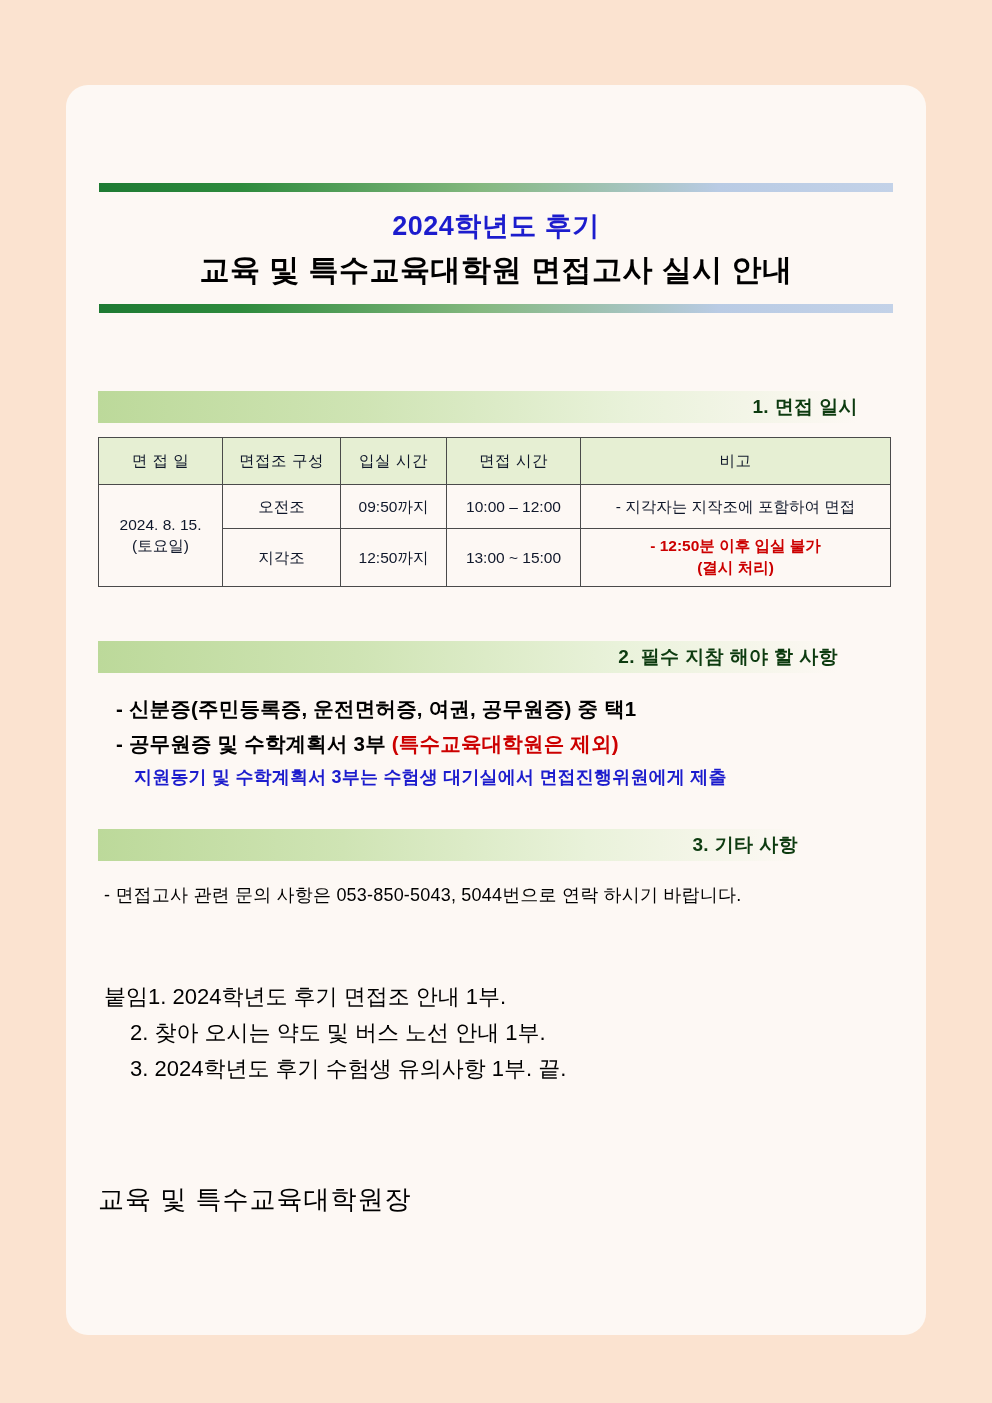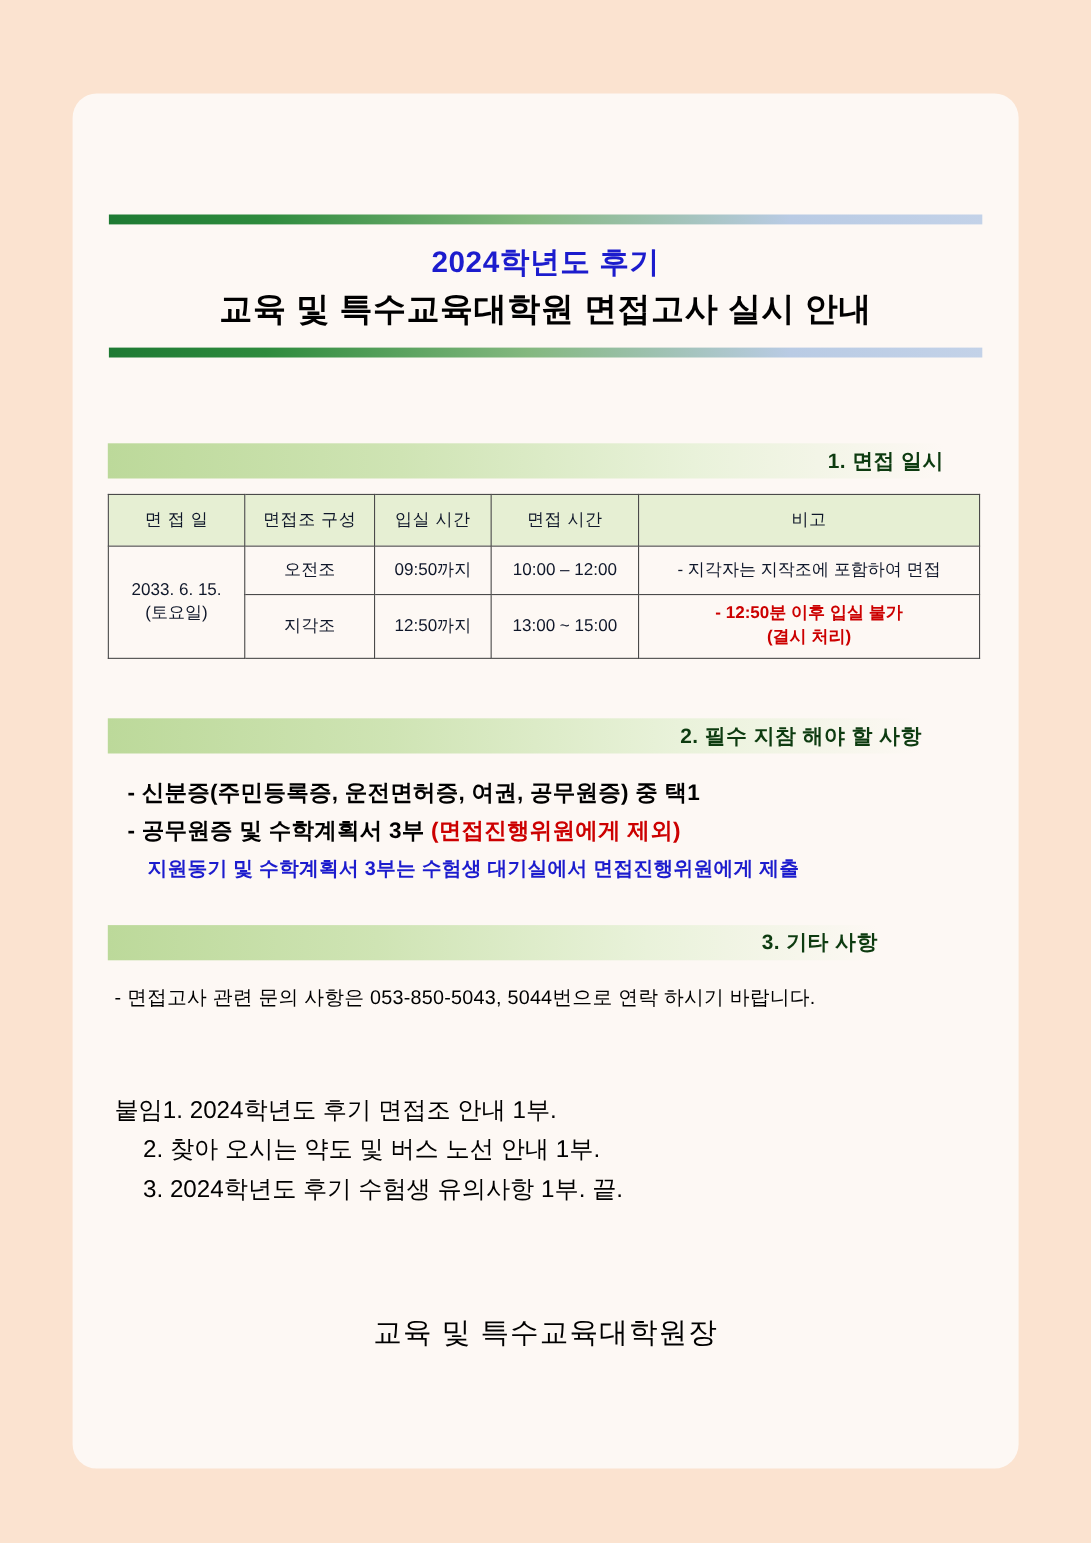"2024학년도 후기" .inner { margin-top: 12px -> none }
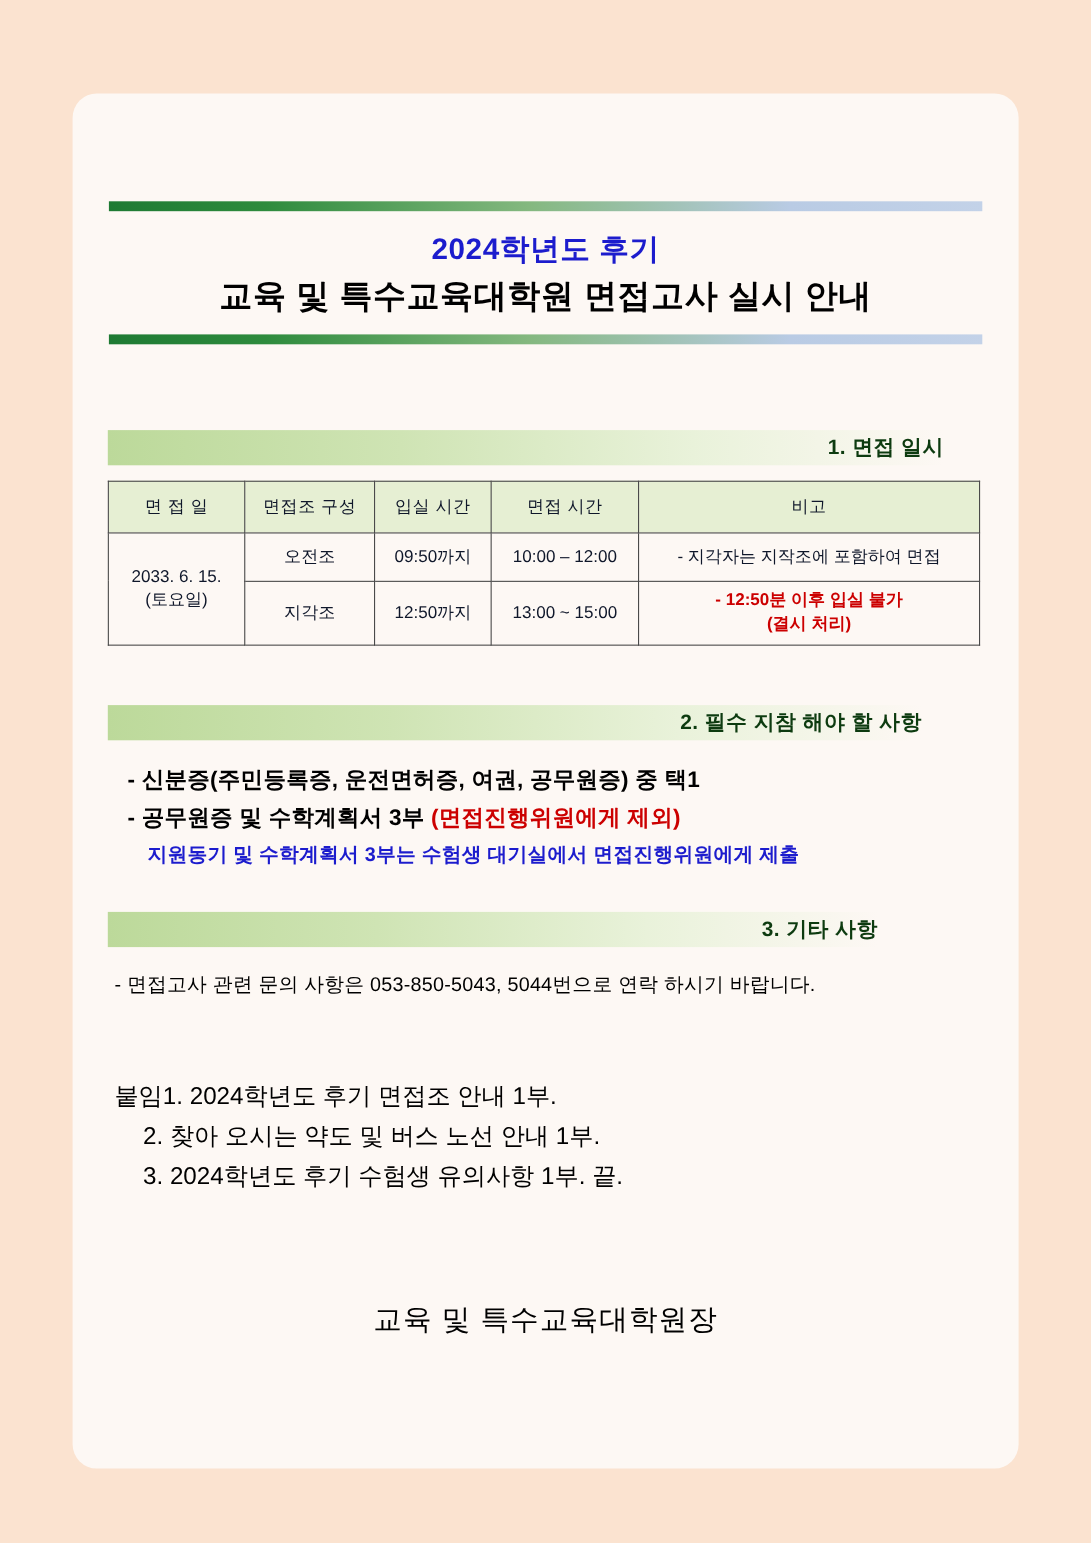"2033. 6. 15." div { text: 2033. 6 -> 2024. 8 }
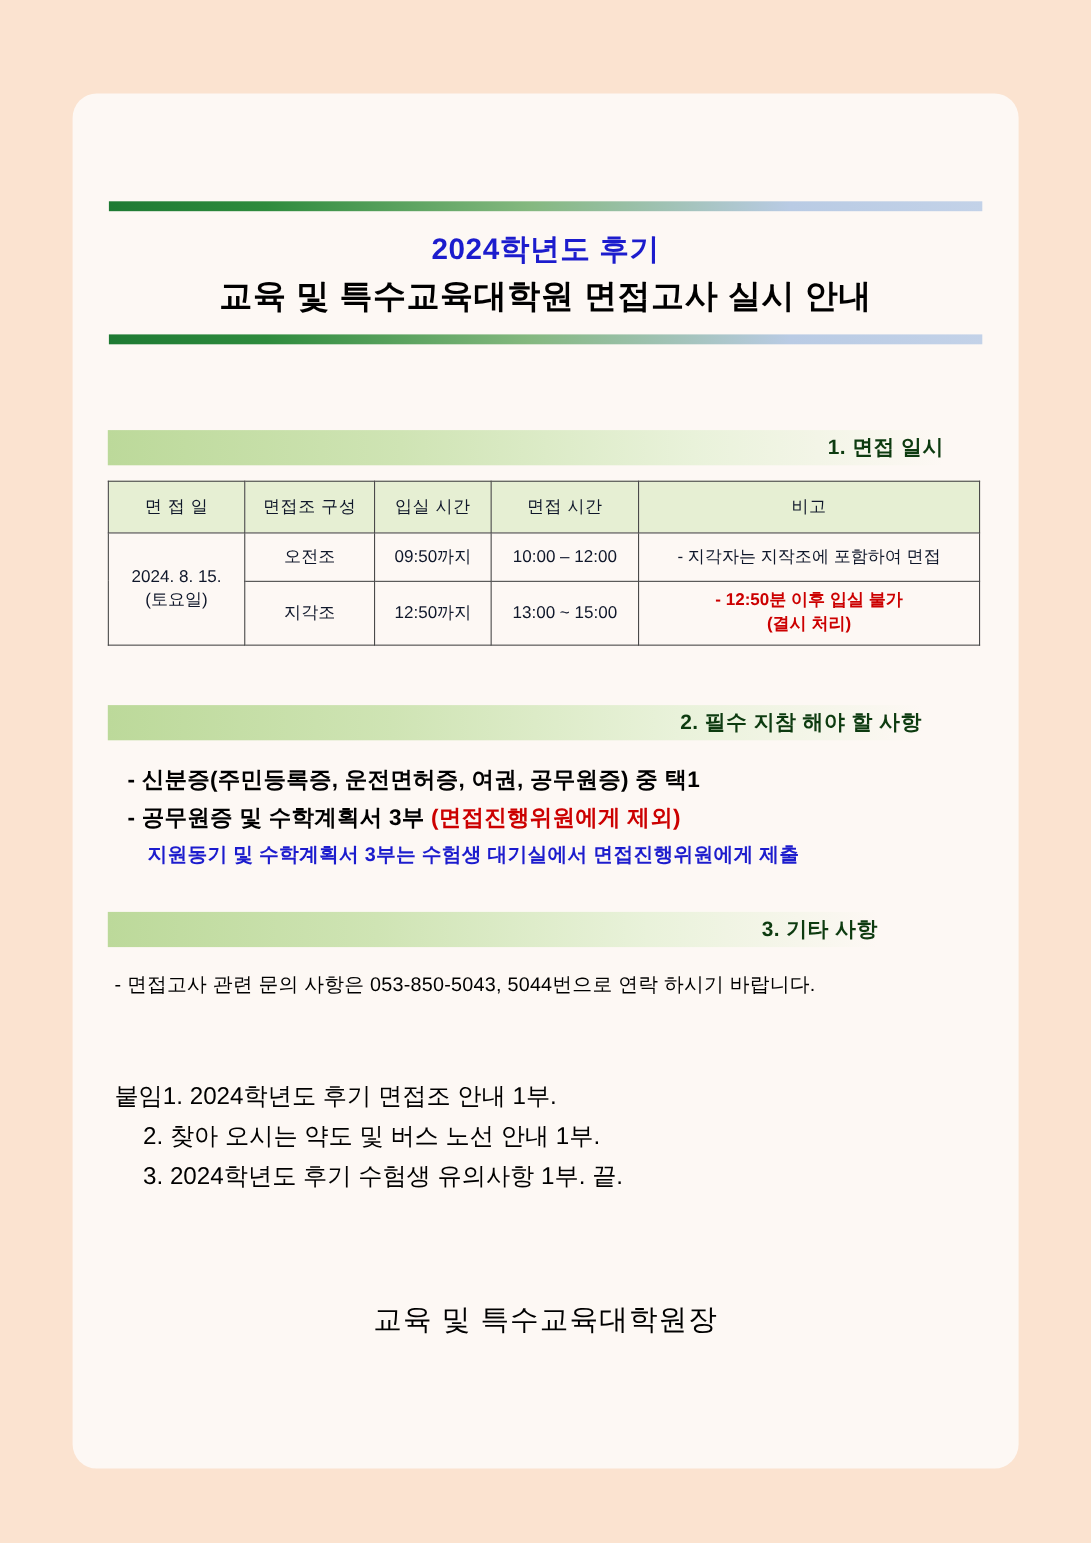"(면접진행위원에게 제외)" span.excl { text: 면접진행위원에게 -> 특수교육대학원은 }
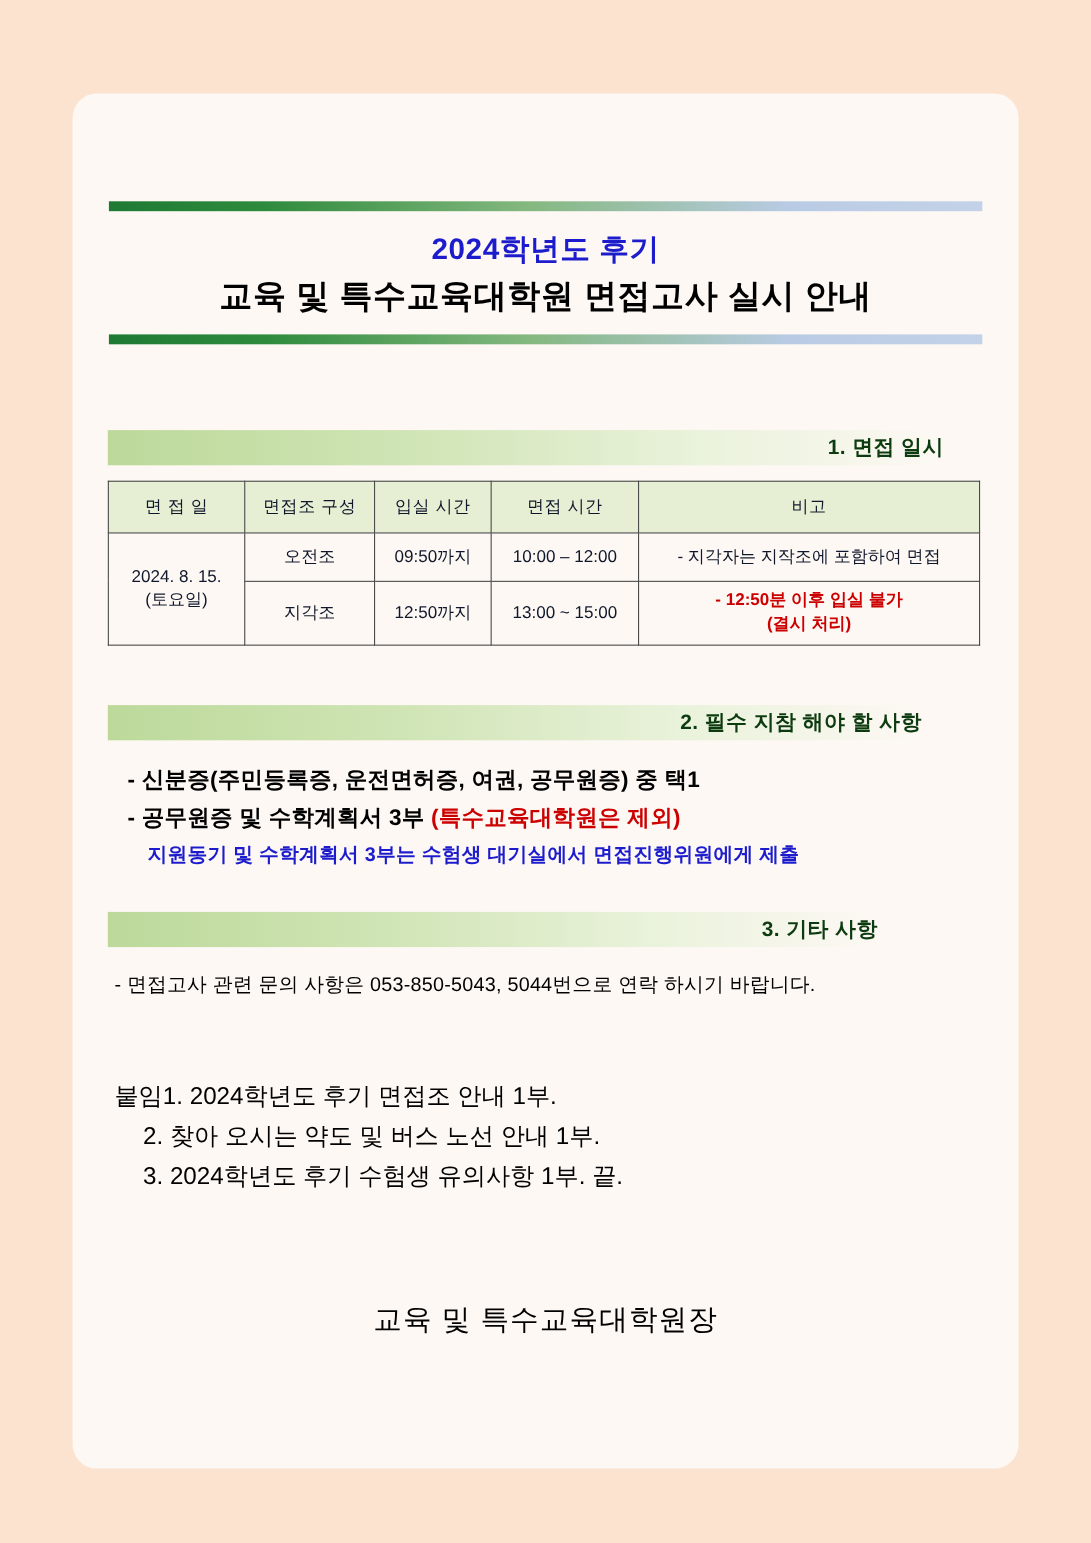"교육 및 특수교육대학원장" .signature { text-align: center -> none }
